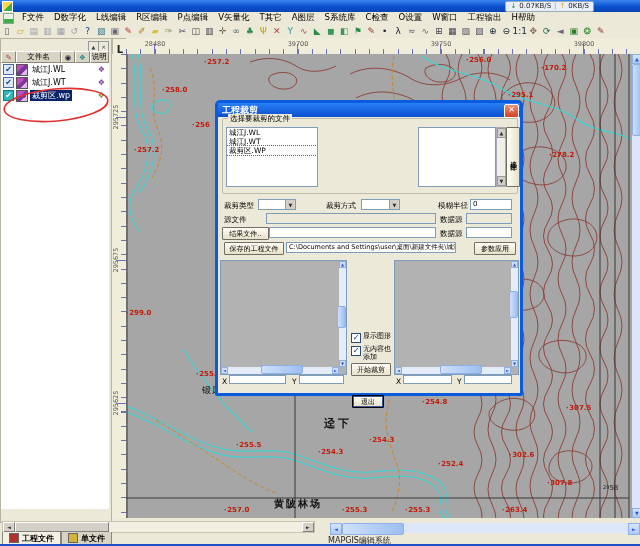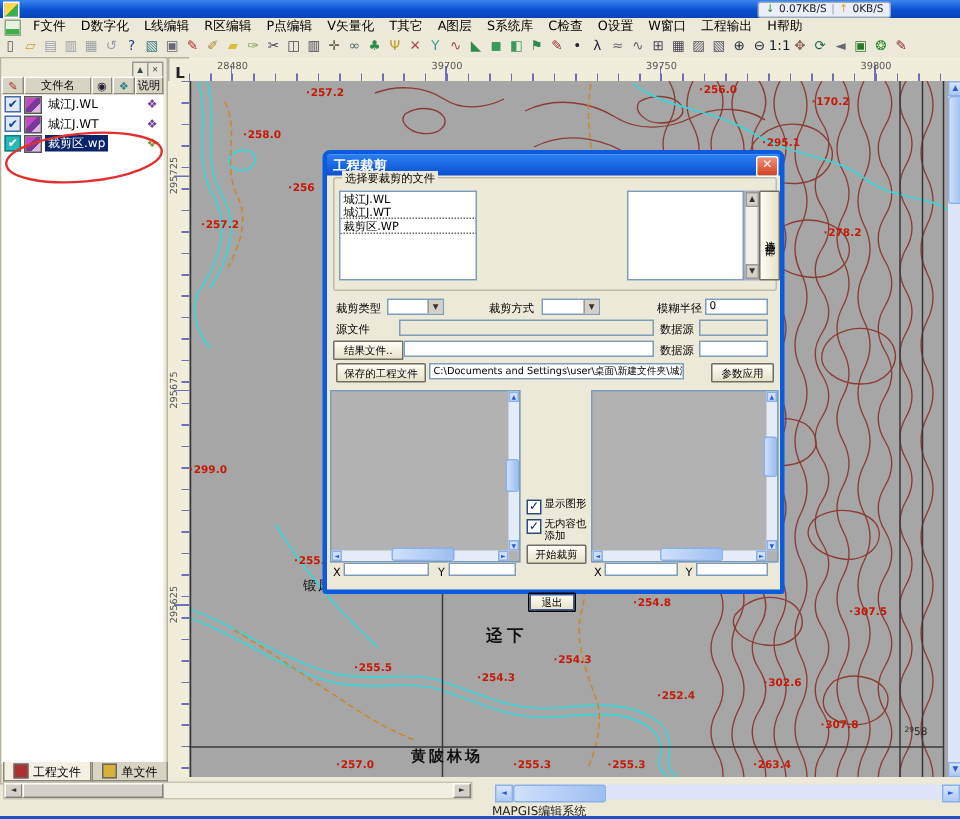"工程文件" #tabs { font-weight: none -> bold; top: 508px -> 532px }
